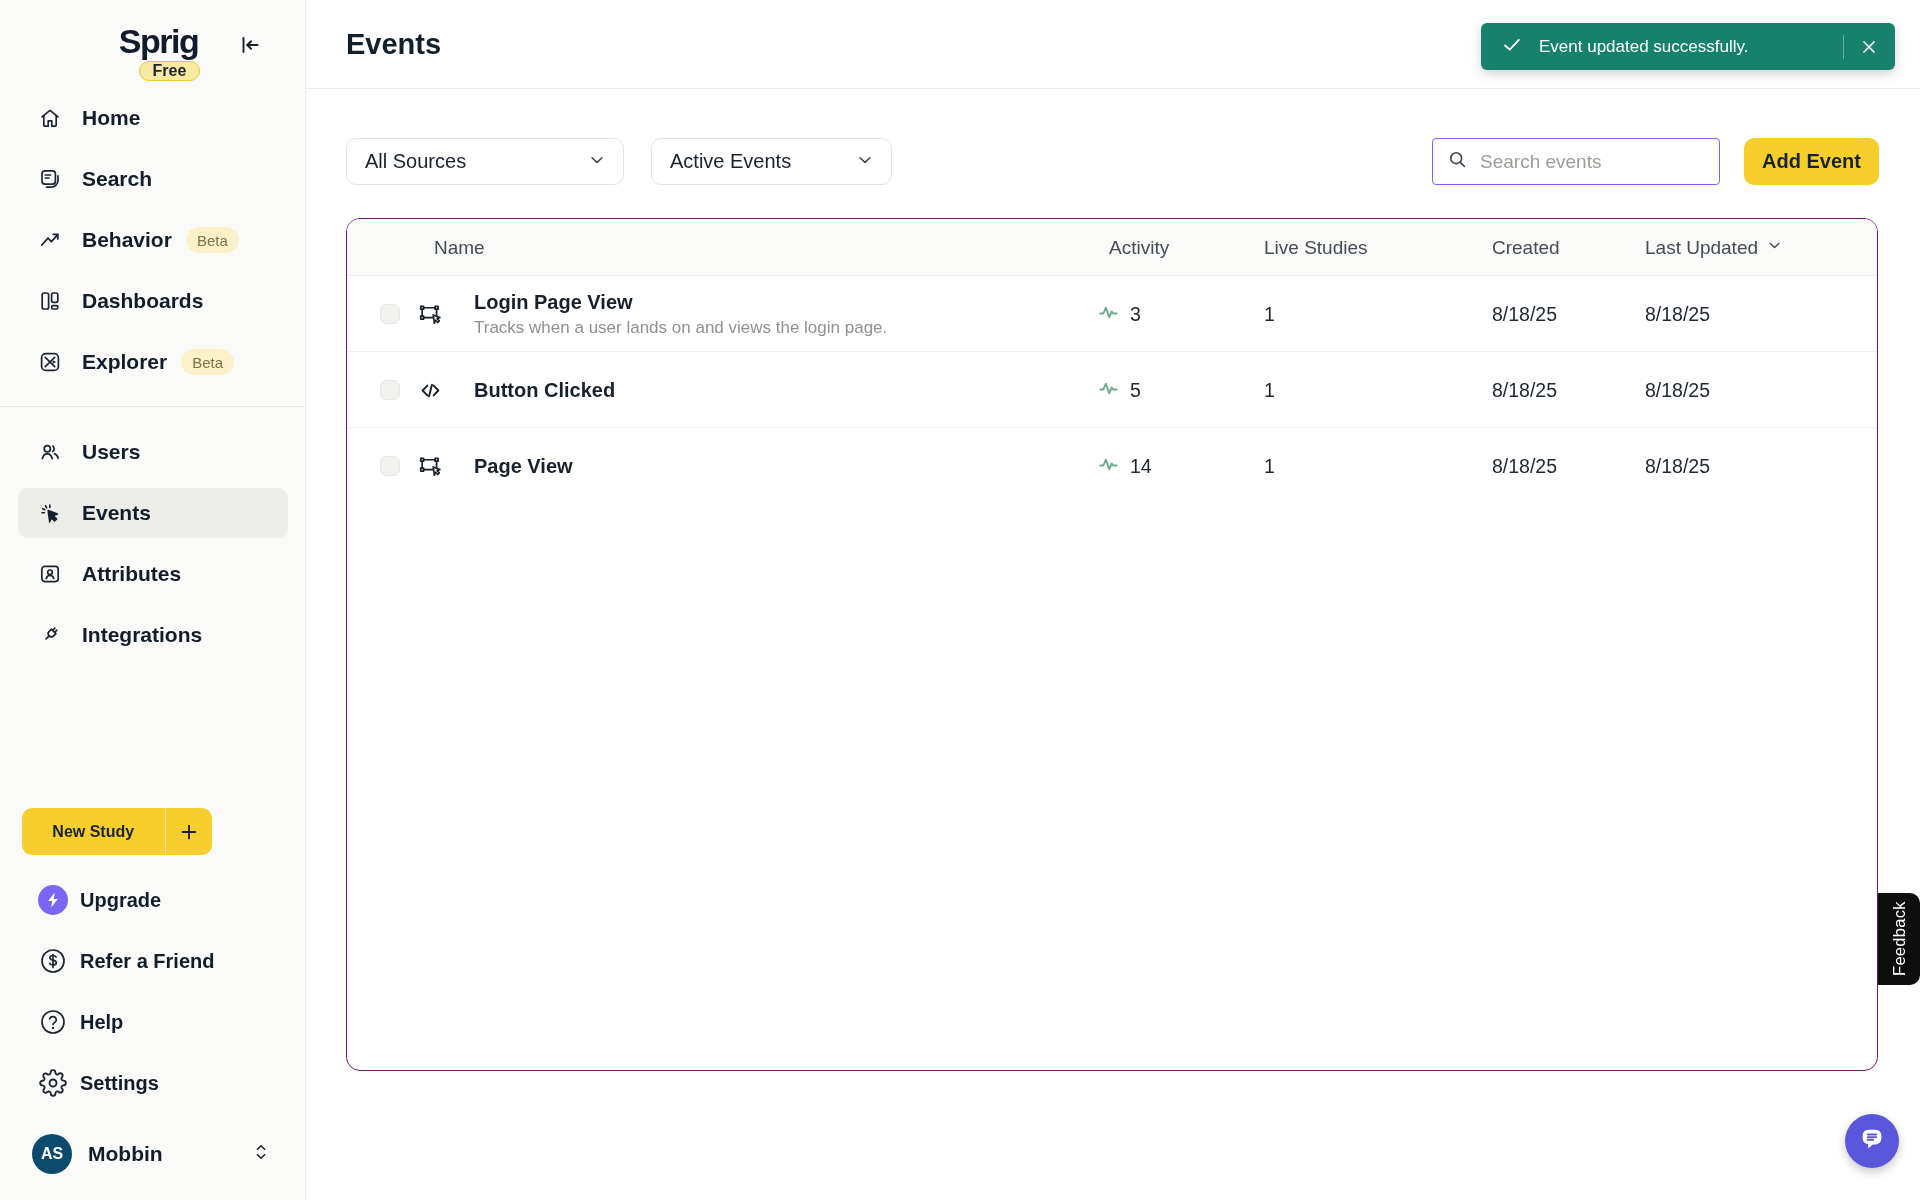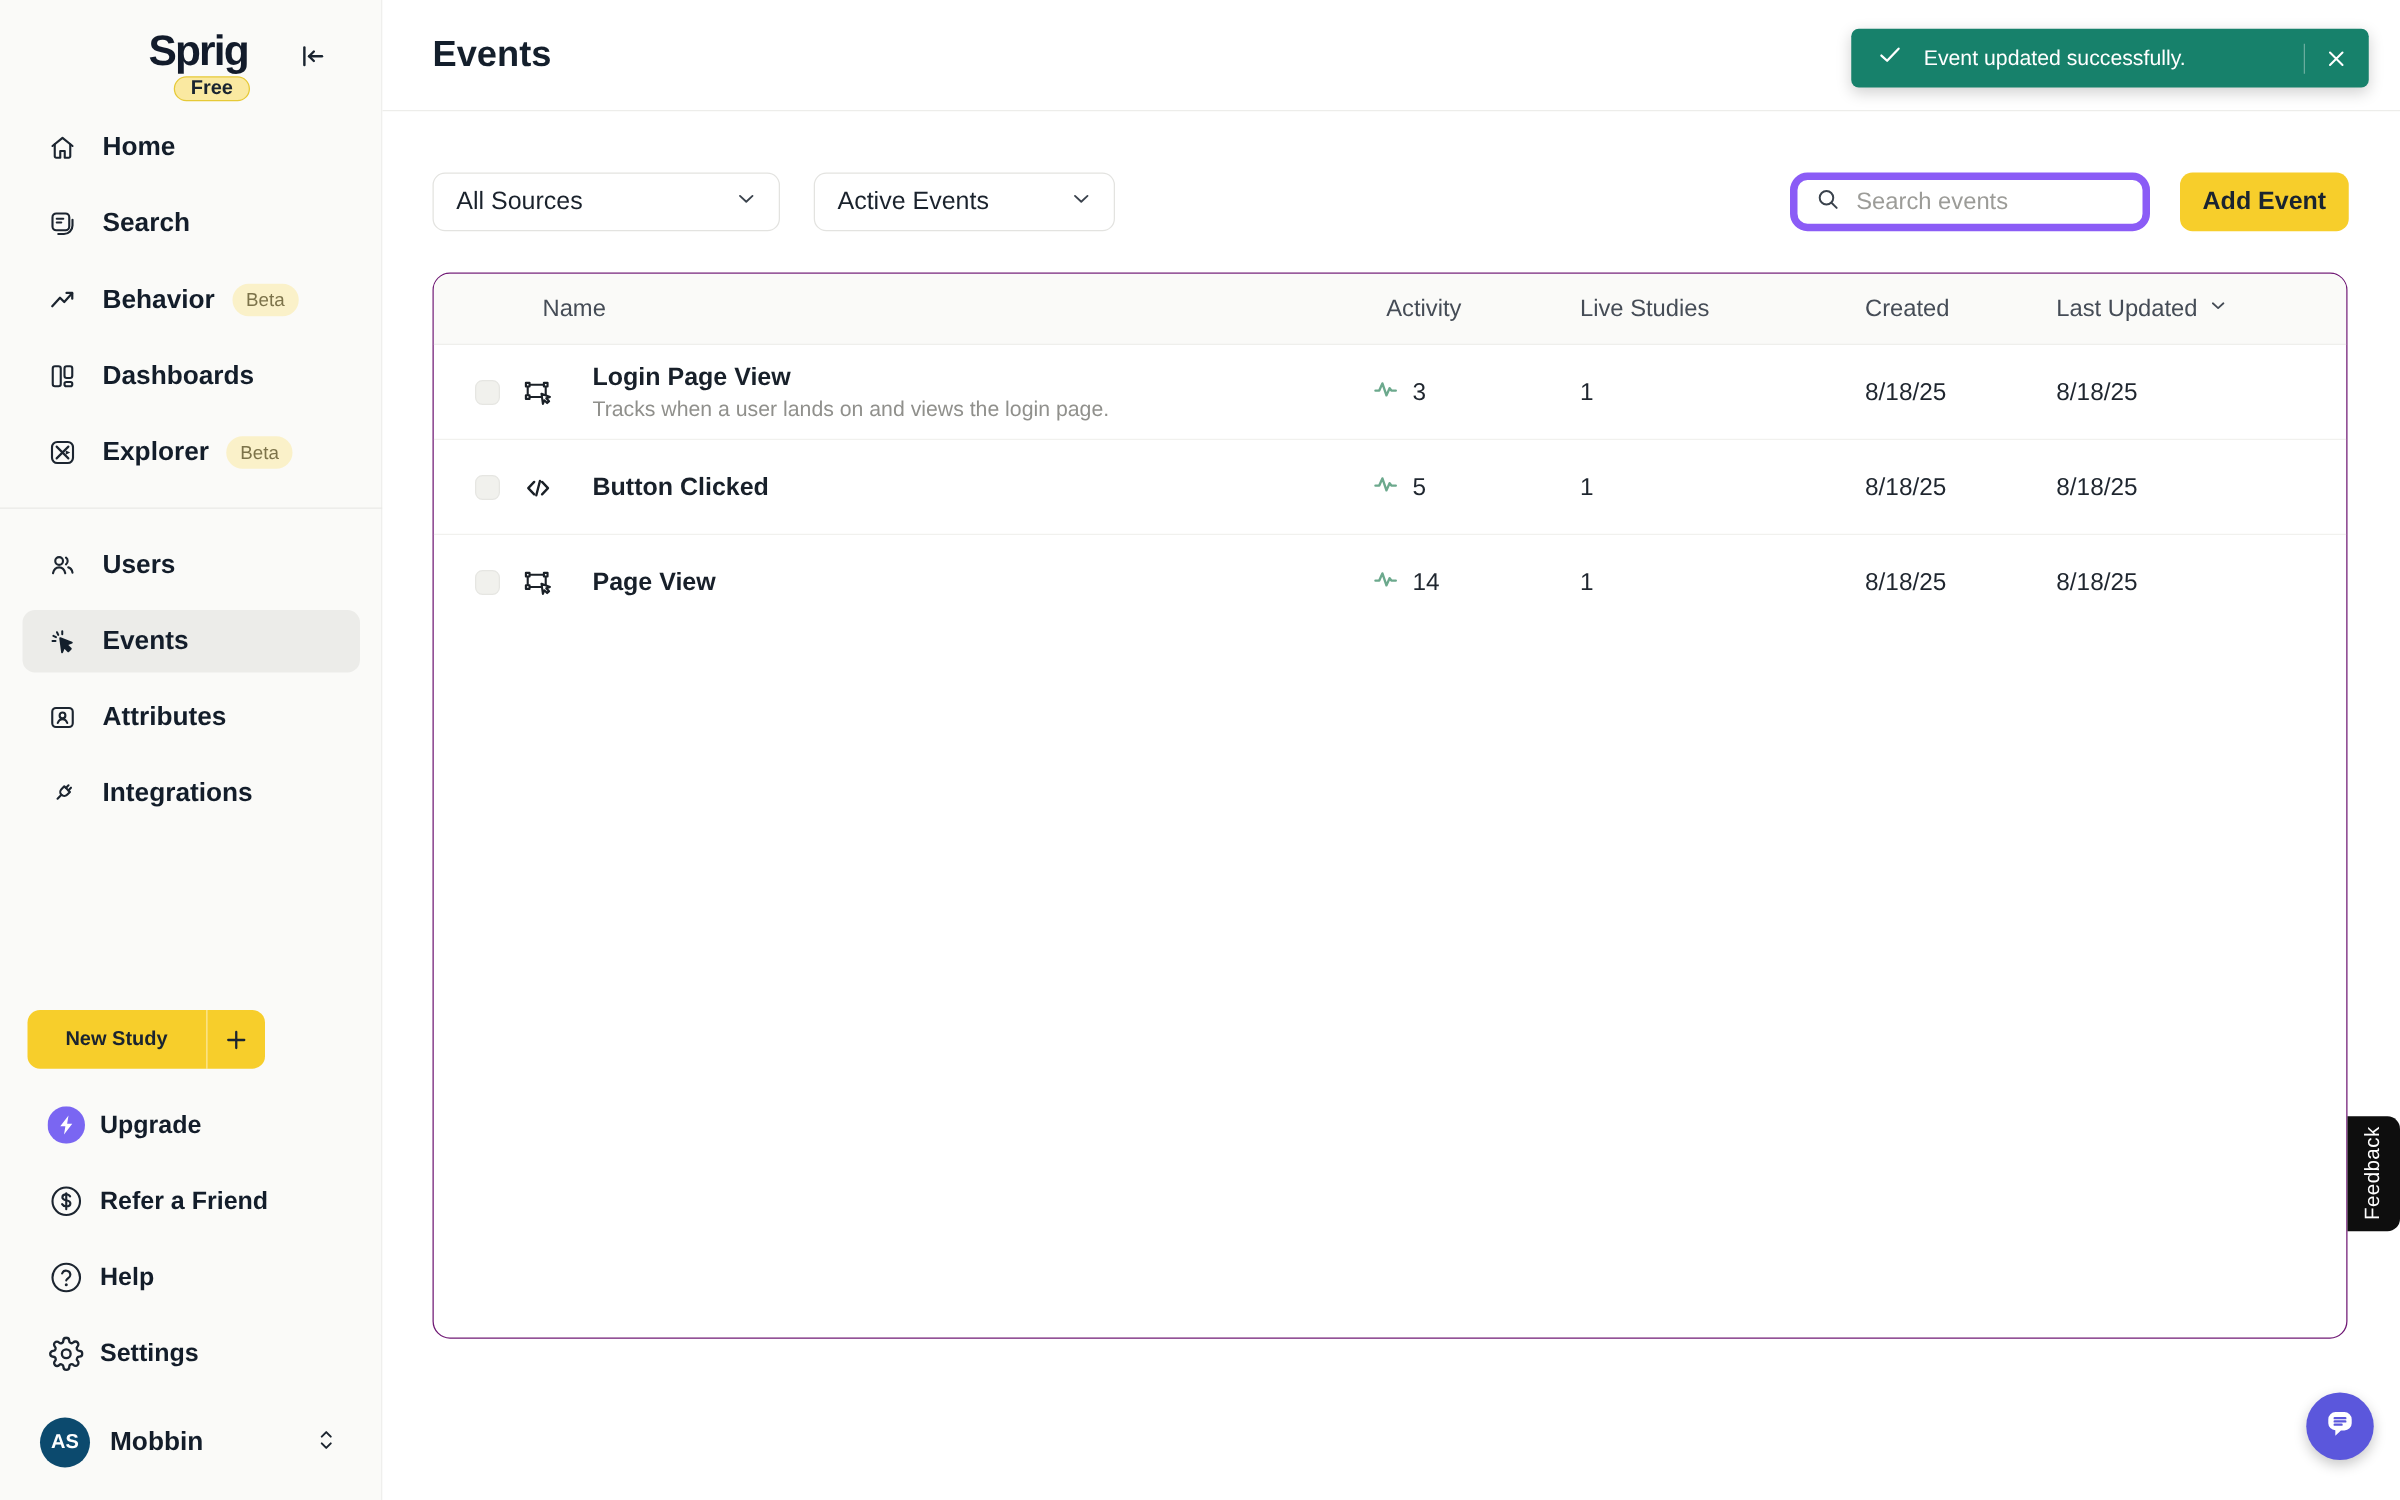"Search events" .search-box { border: 6px solid #8b5cf6 -> 1px solid #8b5cf6; border-radius: 14px -> 4px }
